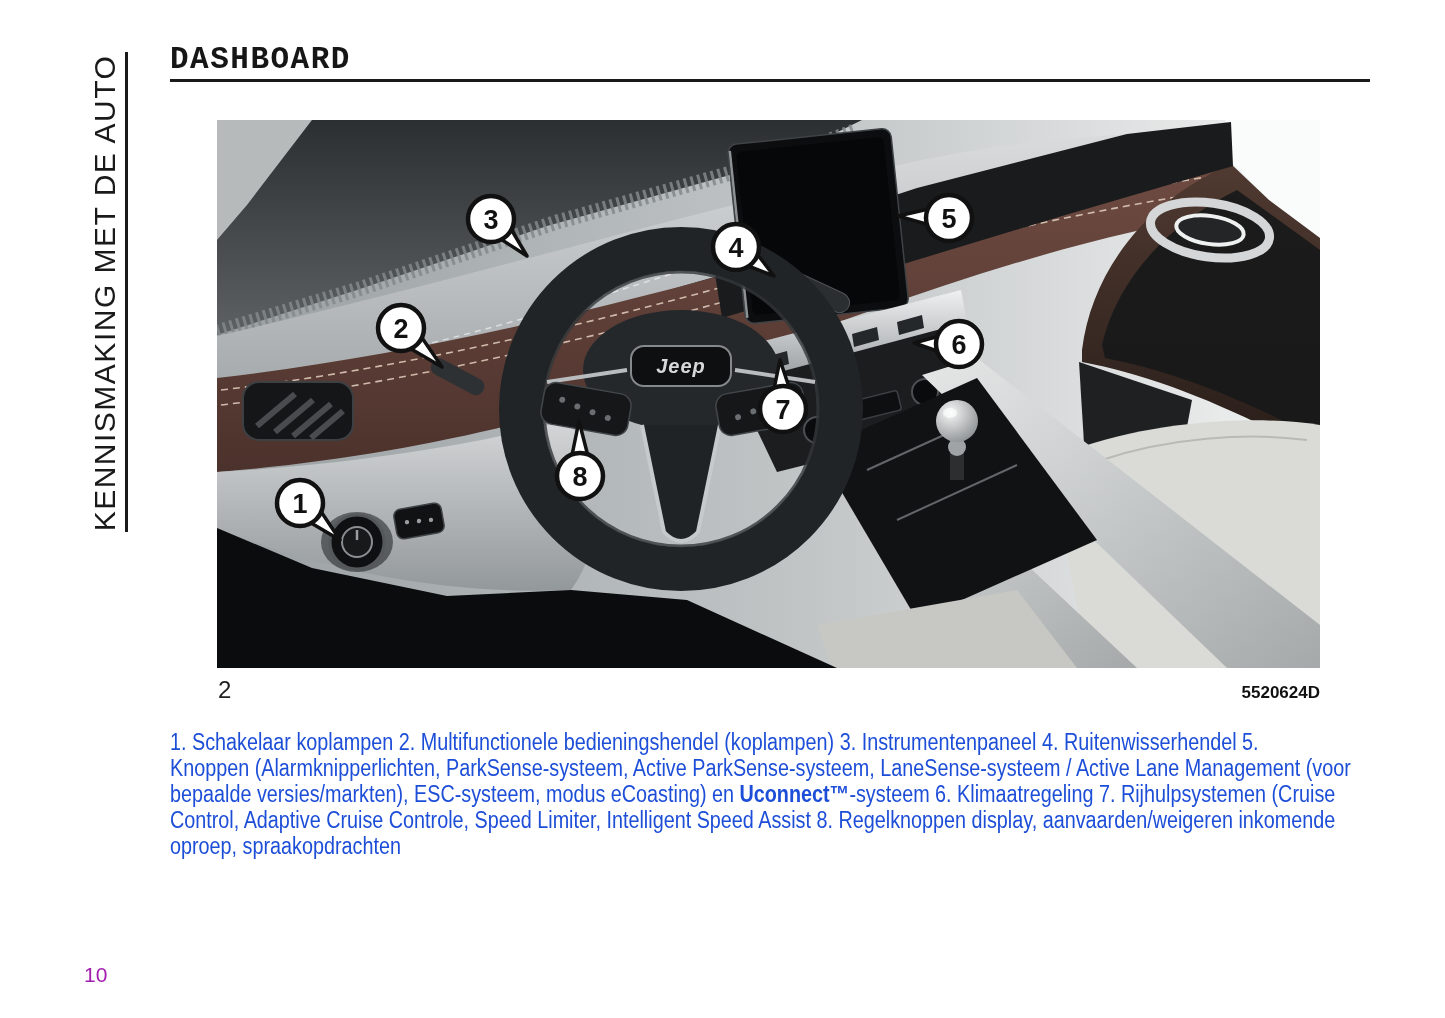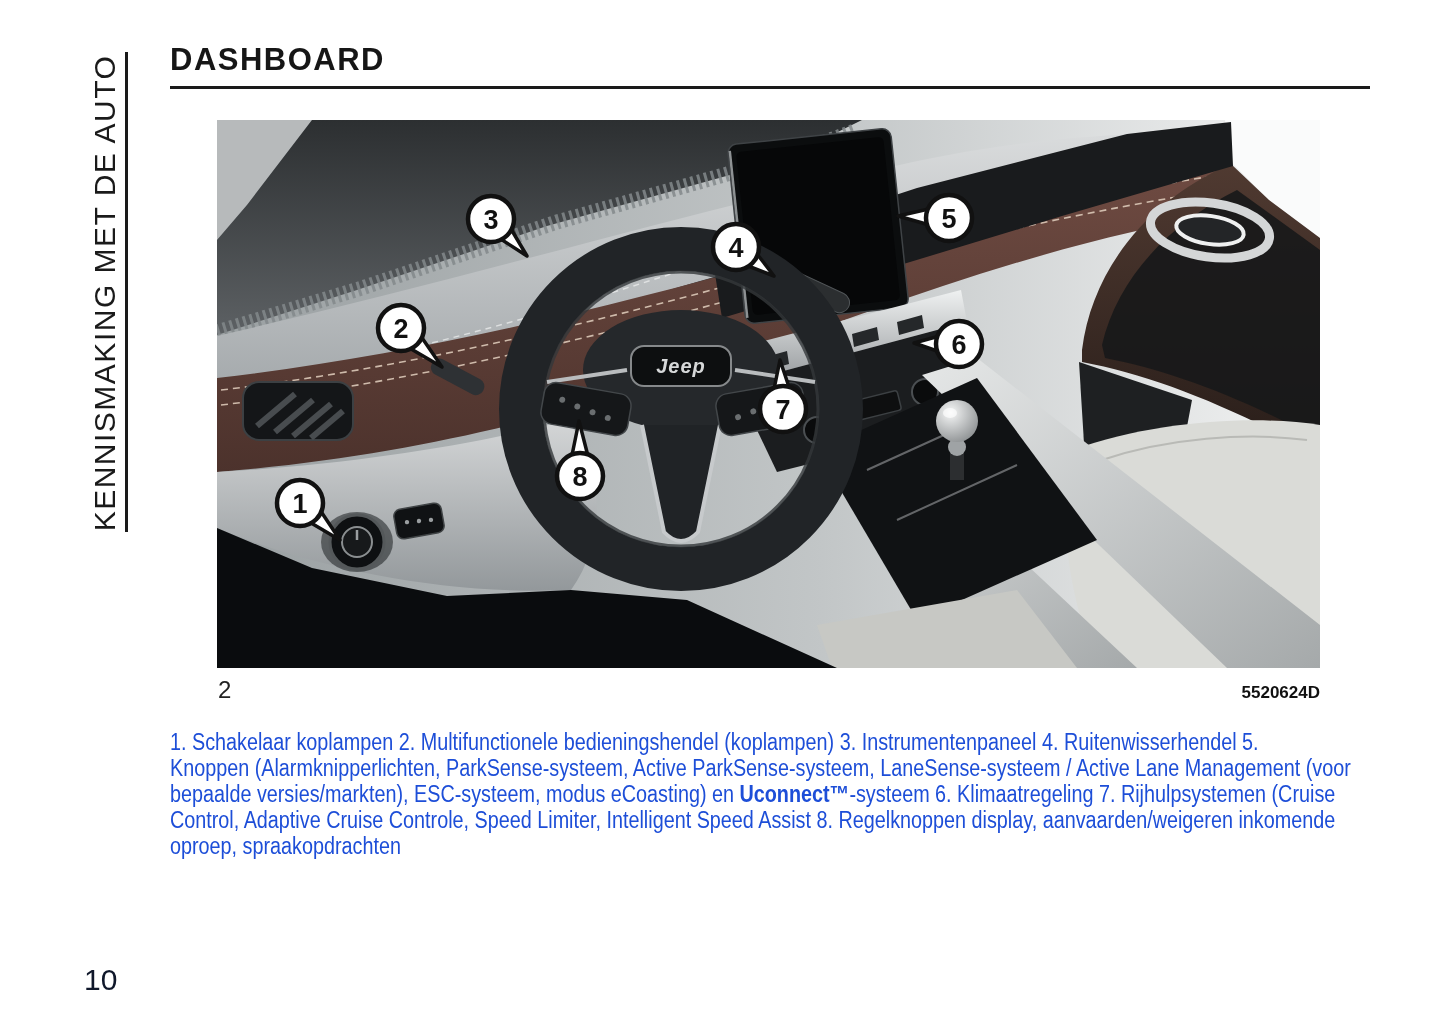"DASHBOARD" .title-block { font-family: none -> Liberation Mono, monospace; padding-bottom: 10px -> 3px }
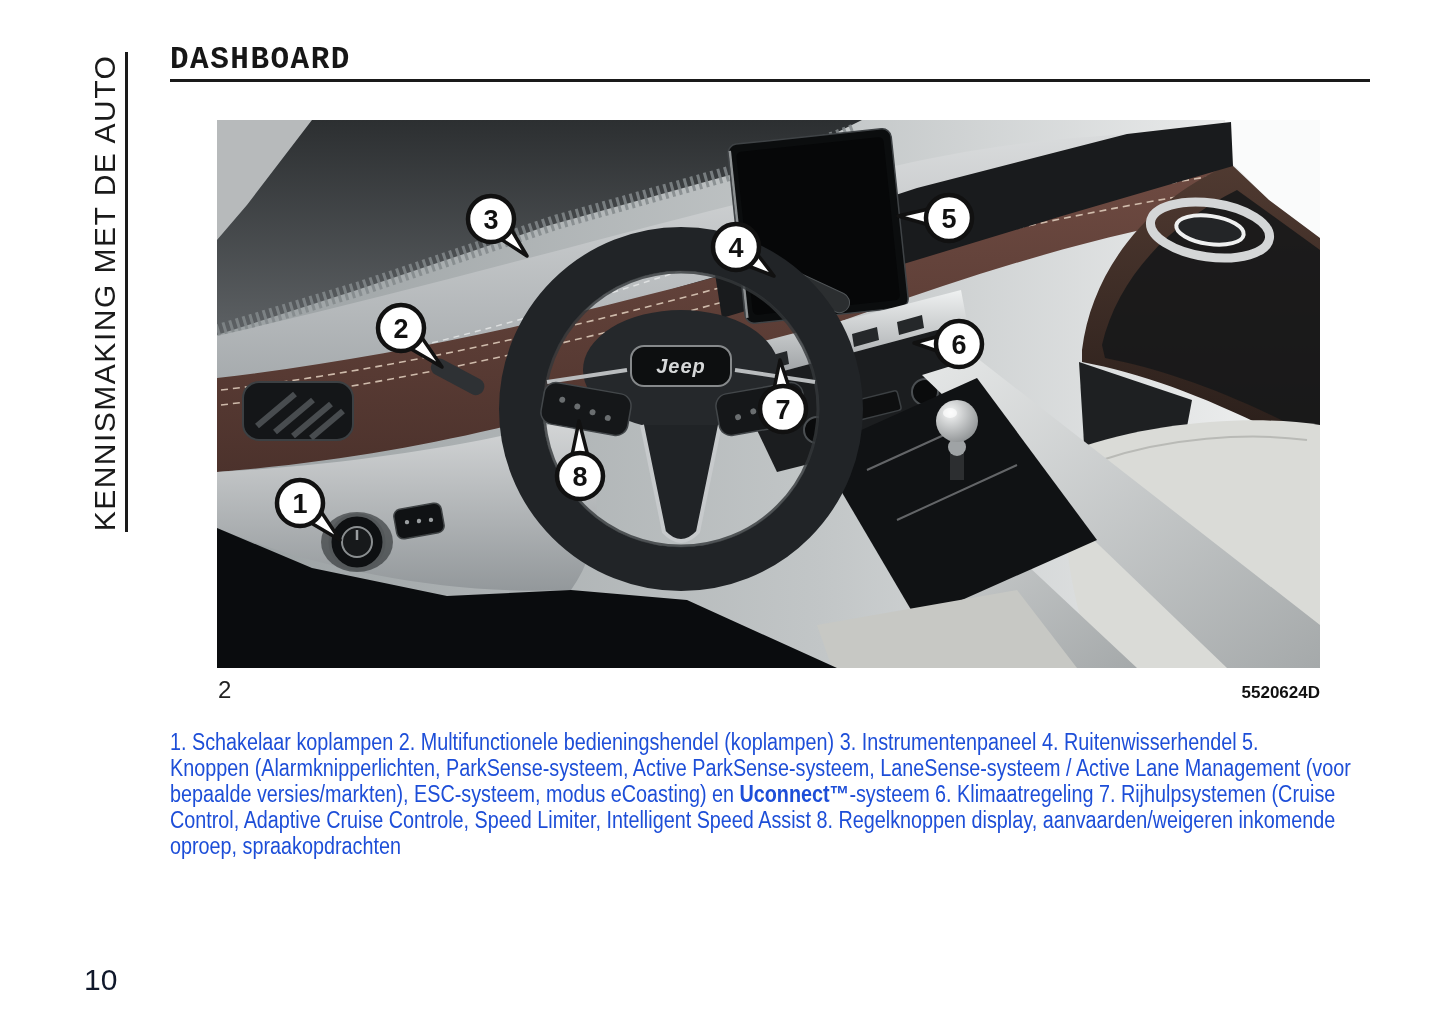"10" .page-number { color: #0f172a -> #a21caf; font-size: 30px -> 21px }
